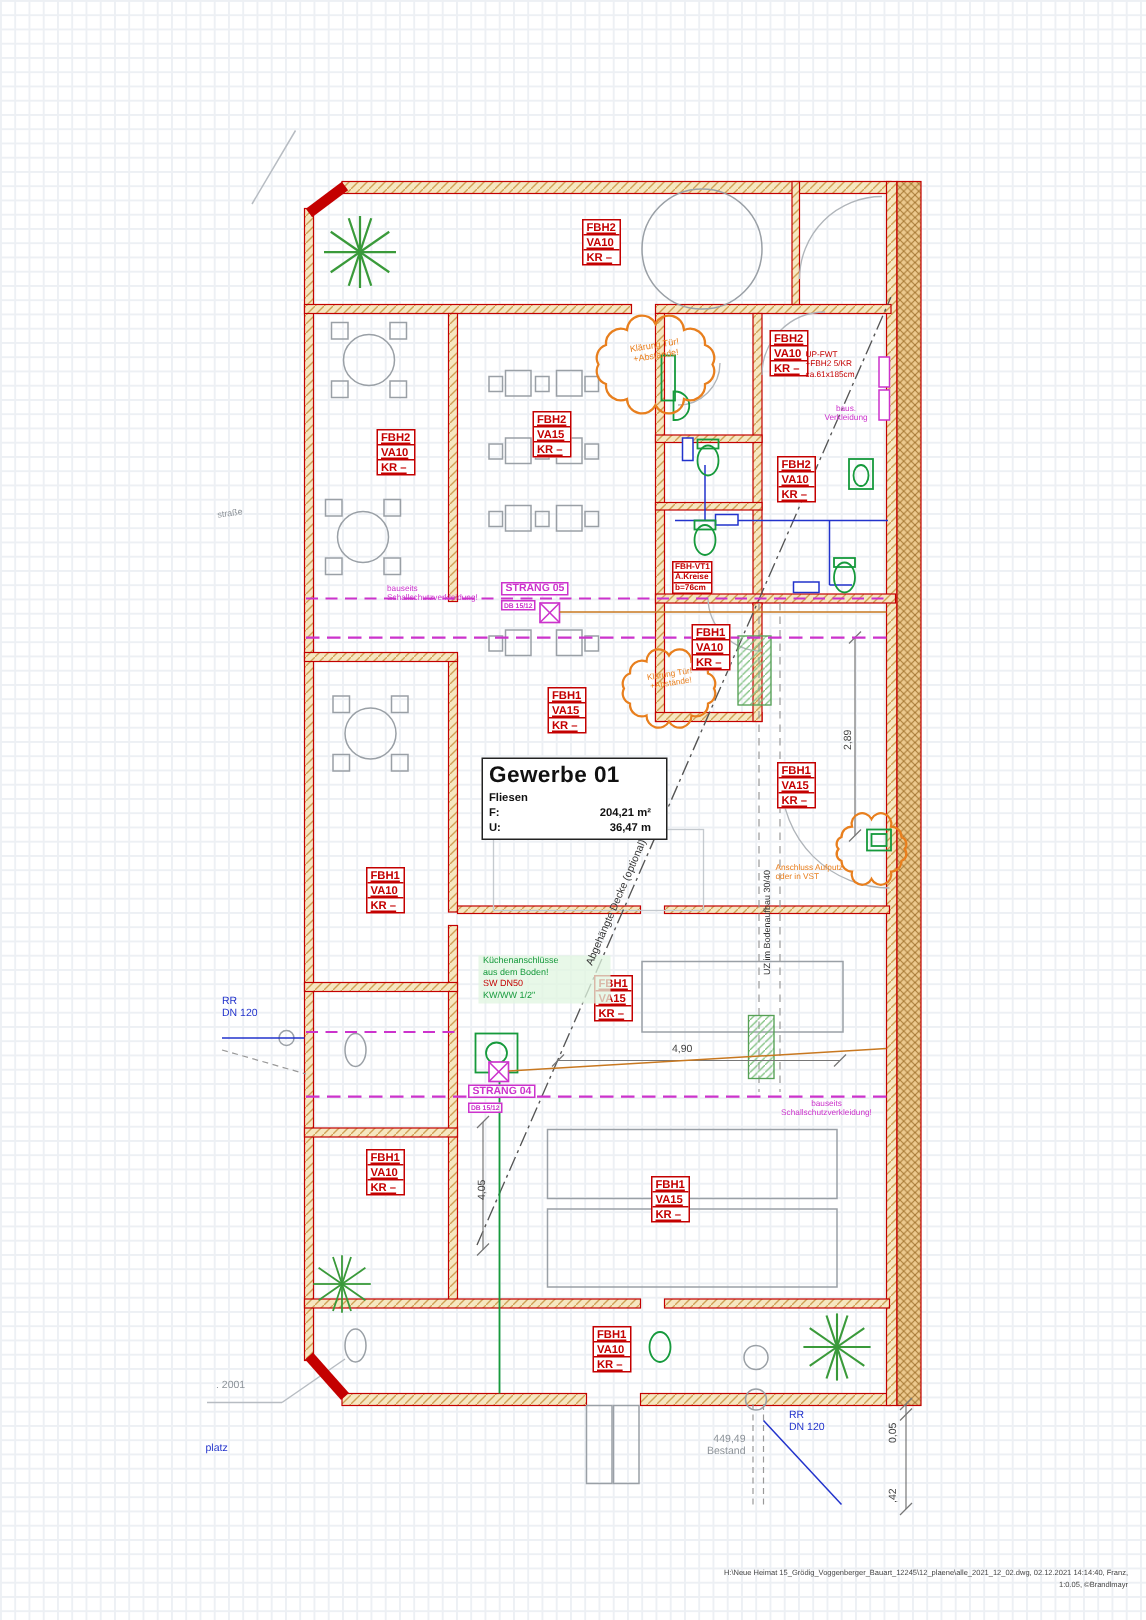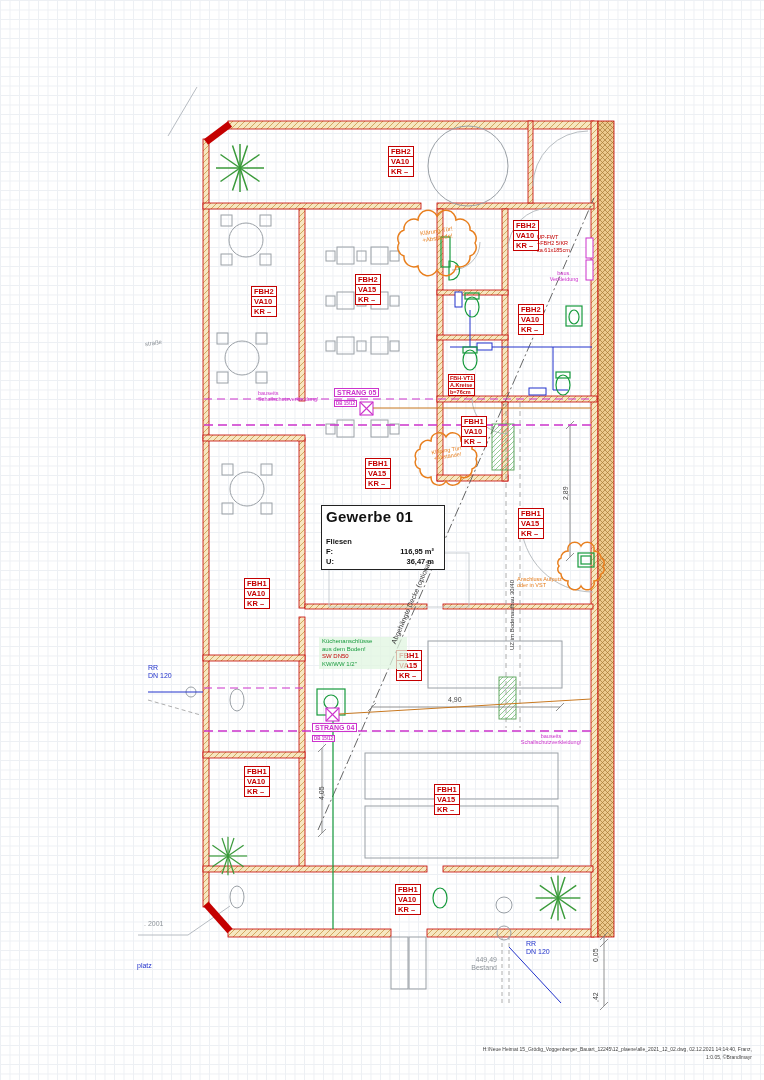"FBH2" .fbh { text-decoration: none -> underline }
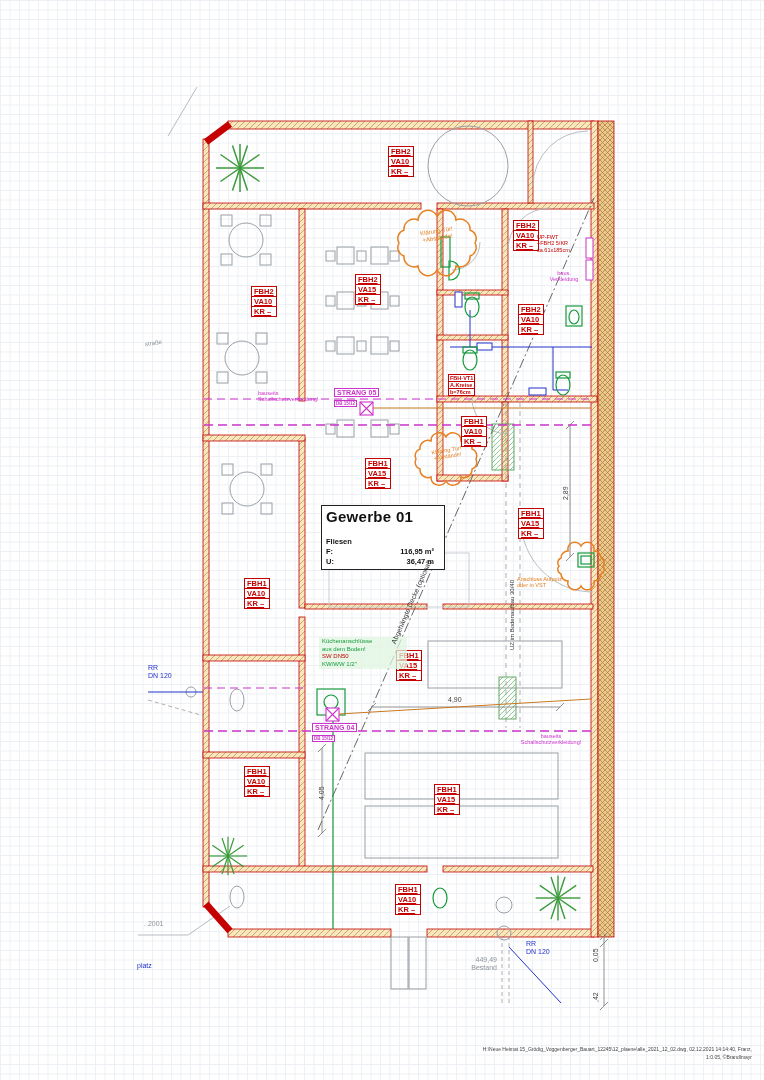"Fliesen" .gewerbe .finish { margin-top: 12px -> 2px }
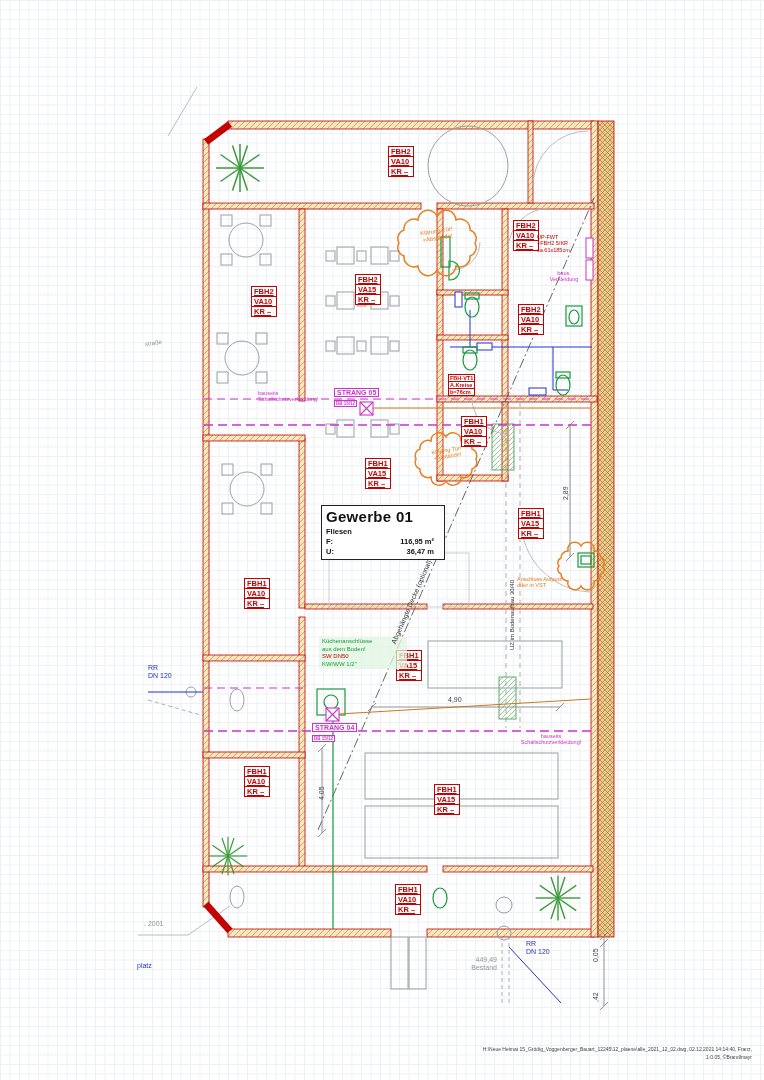"116,95 m²" span.v { text: 116,95 -> 204,21 }
